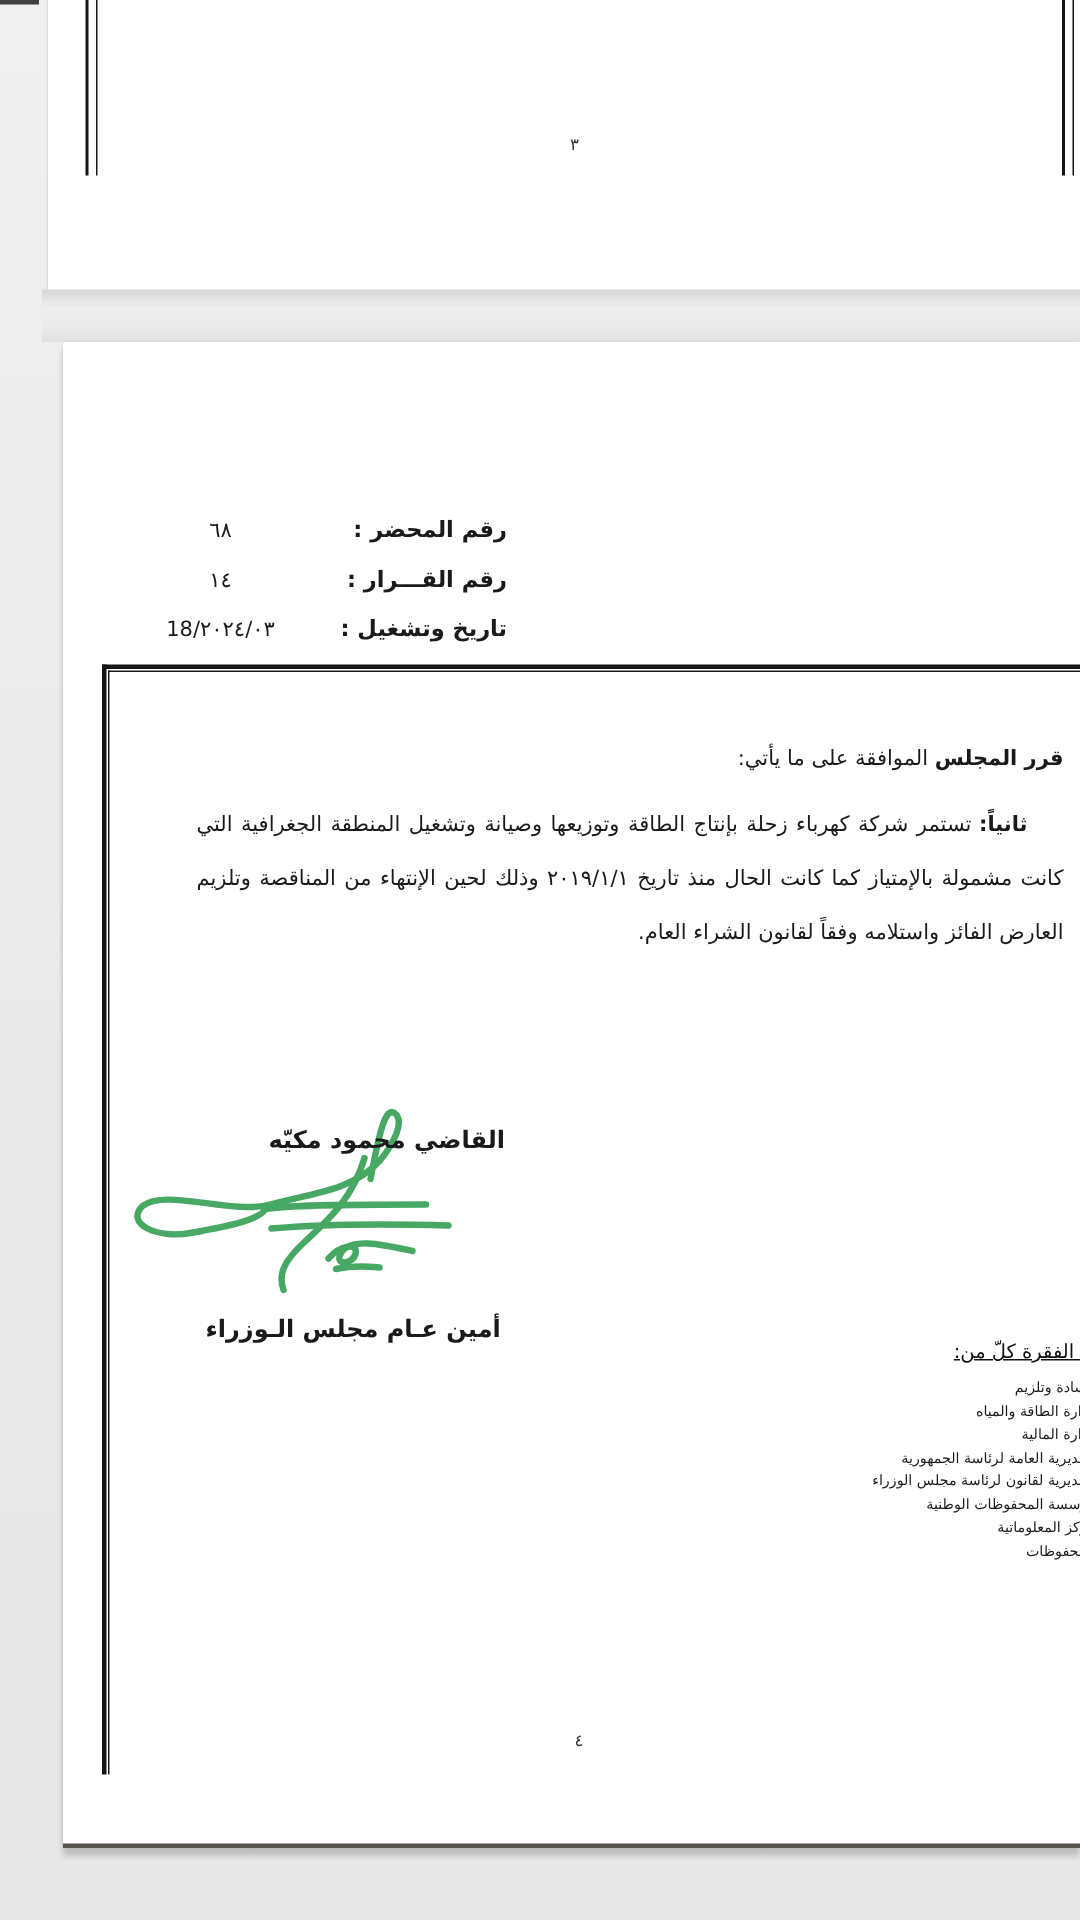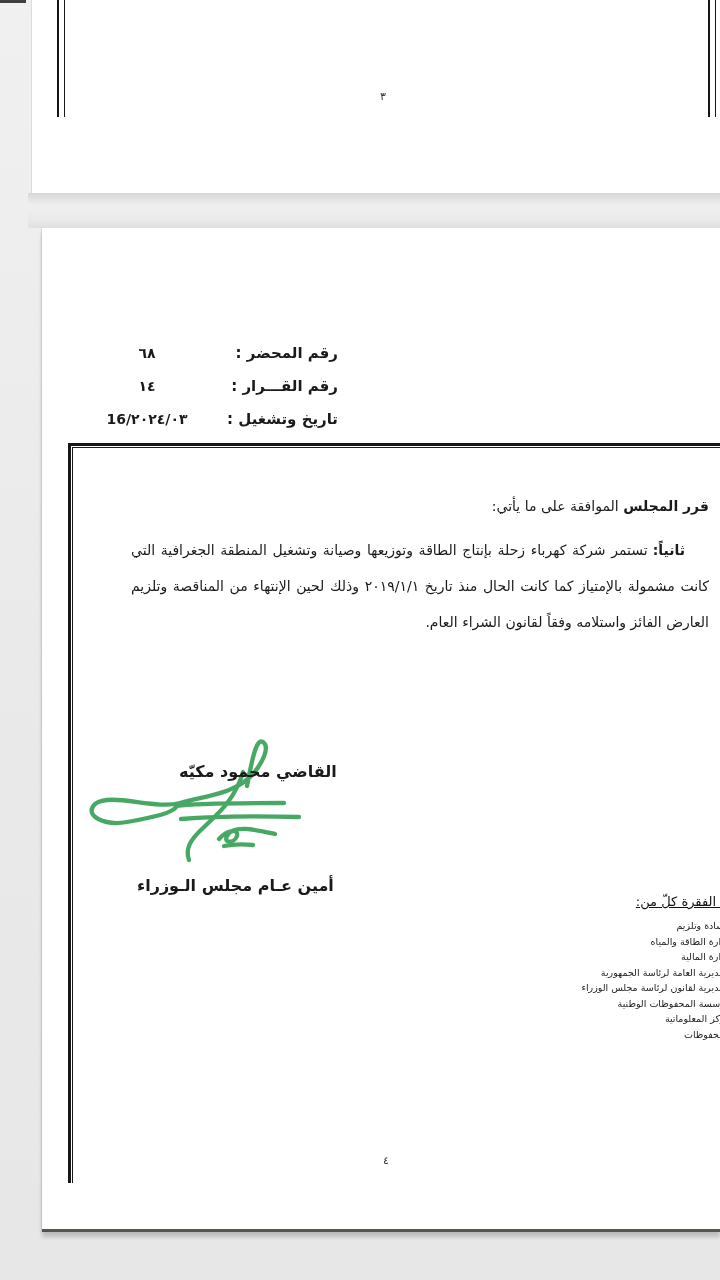"٦٨" .meta-value { font-weight: bold -> normal }
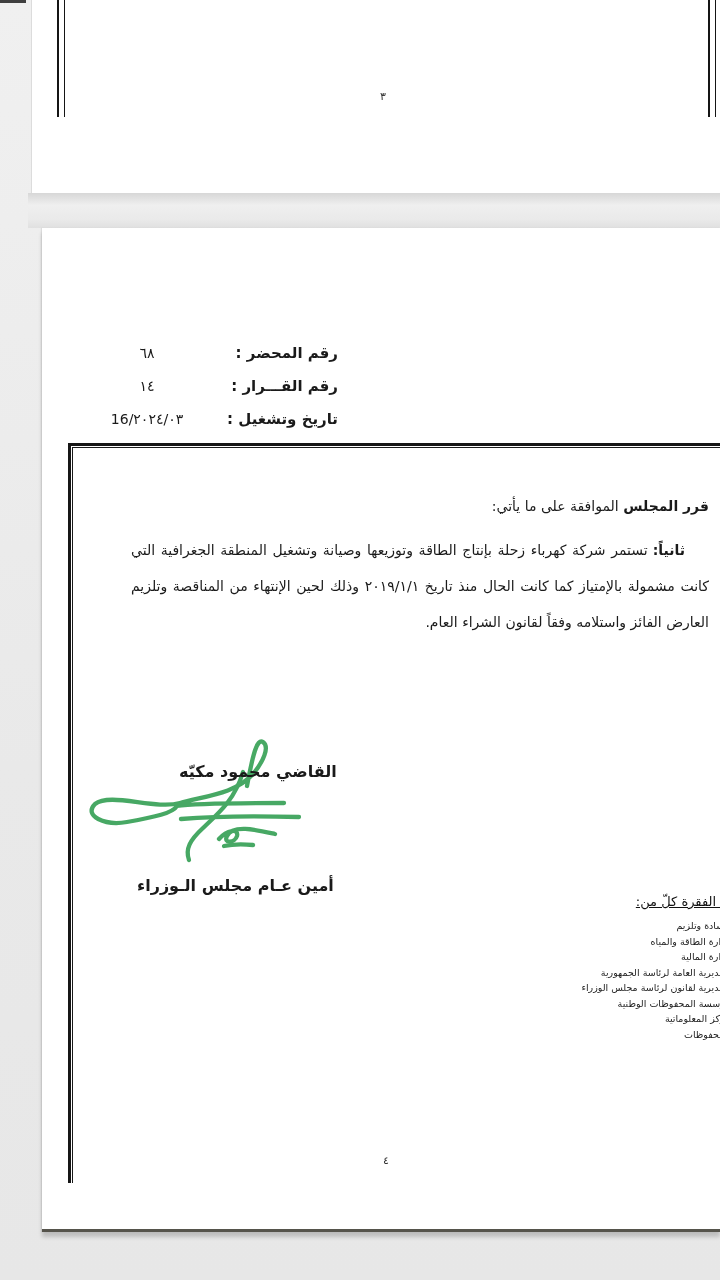"٢٠٢٤/٠٣/16" span.meta-value { text: ٢٠٢٤/٠٣/16 -> ٢٠٢٤/٠٣/18 }
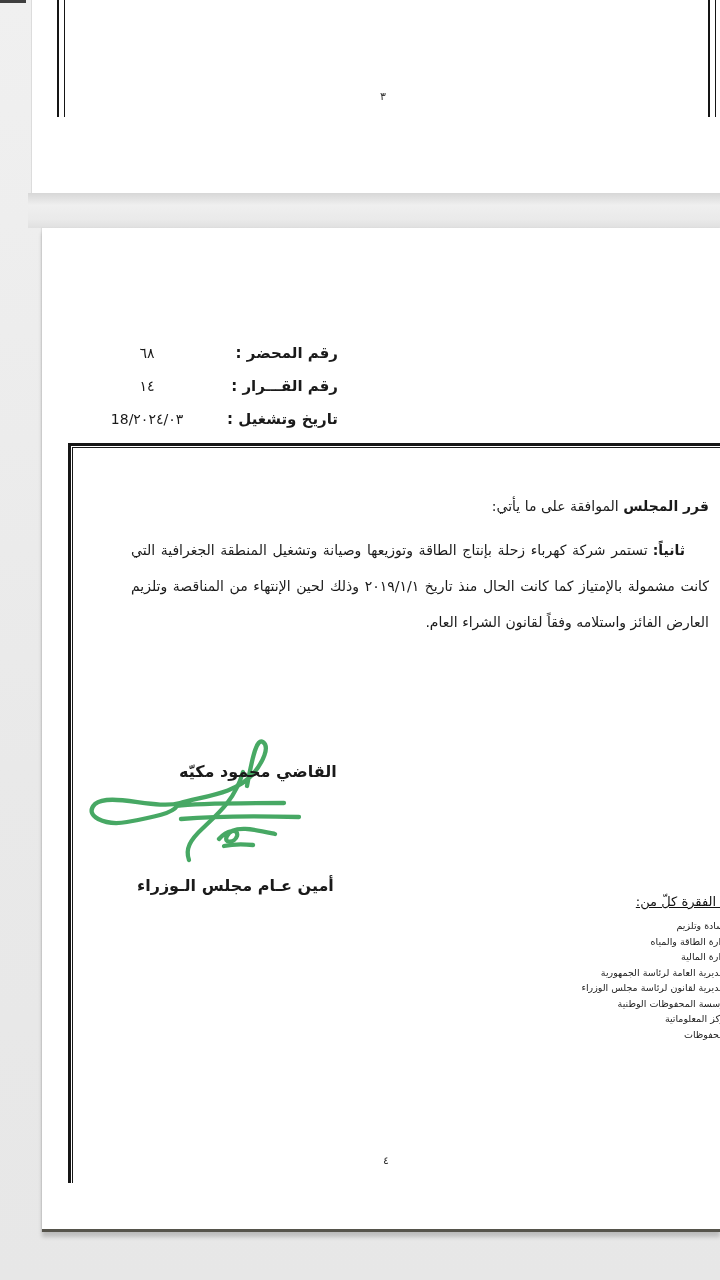"القاضي محمود مكيّه" .sig-name { top: 316px -> 304px }
